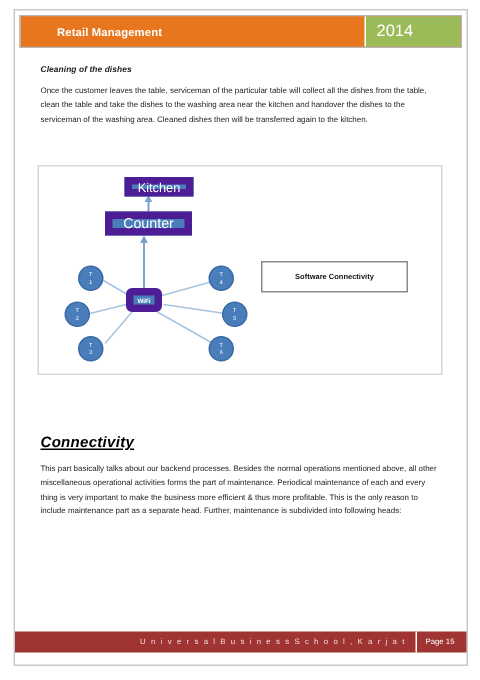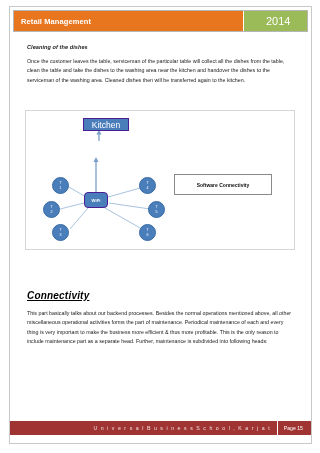"Retail Management" .header-title-cell { padding-left: 7px -> 24px }
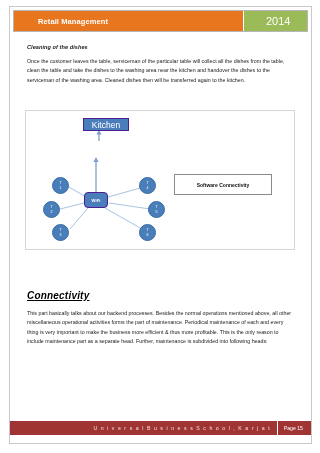"2014" .header-year-cell { padding-left: 22px -> 7px }
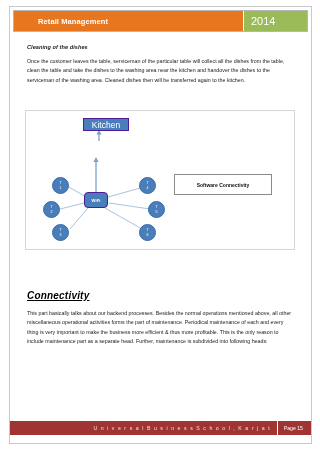"Kitchen" .node-box { border: 1px solid #4c1d95 -> 5px solid #4c1d95 }
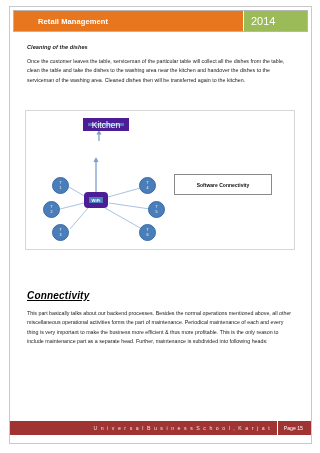"Counter" div.node-box { html: none -> <div> <span>Counter</span> </div> }
